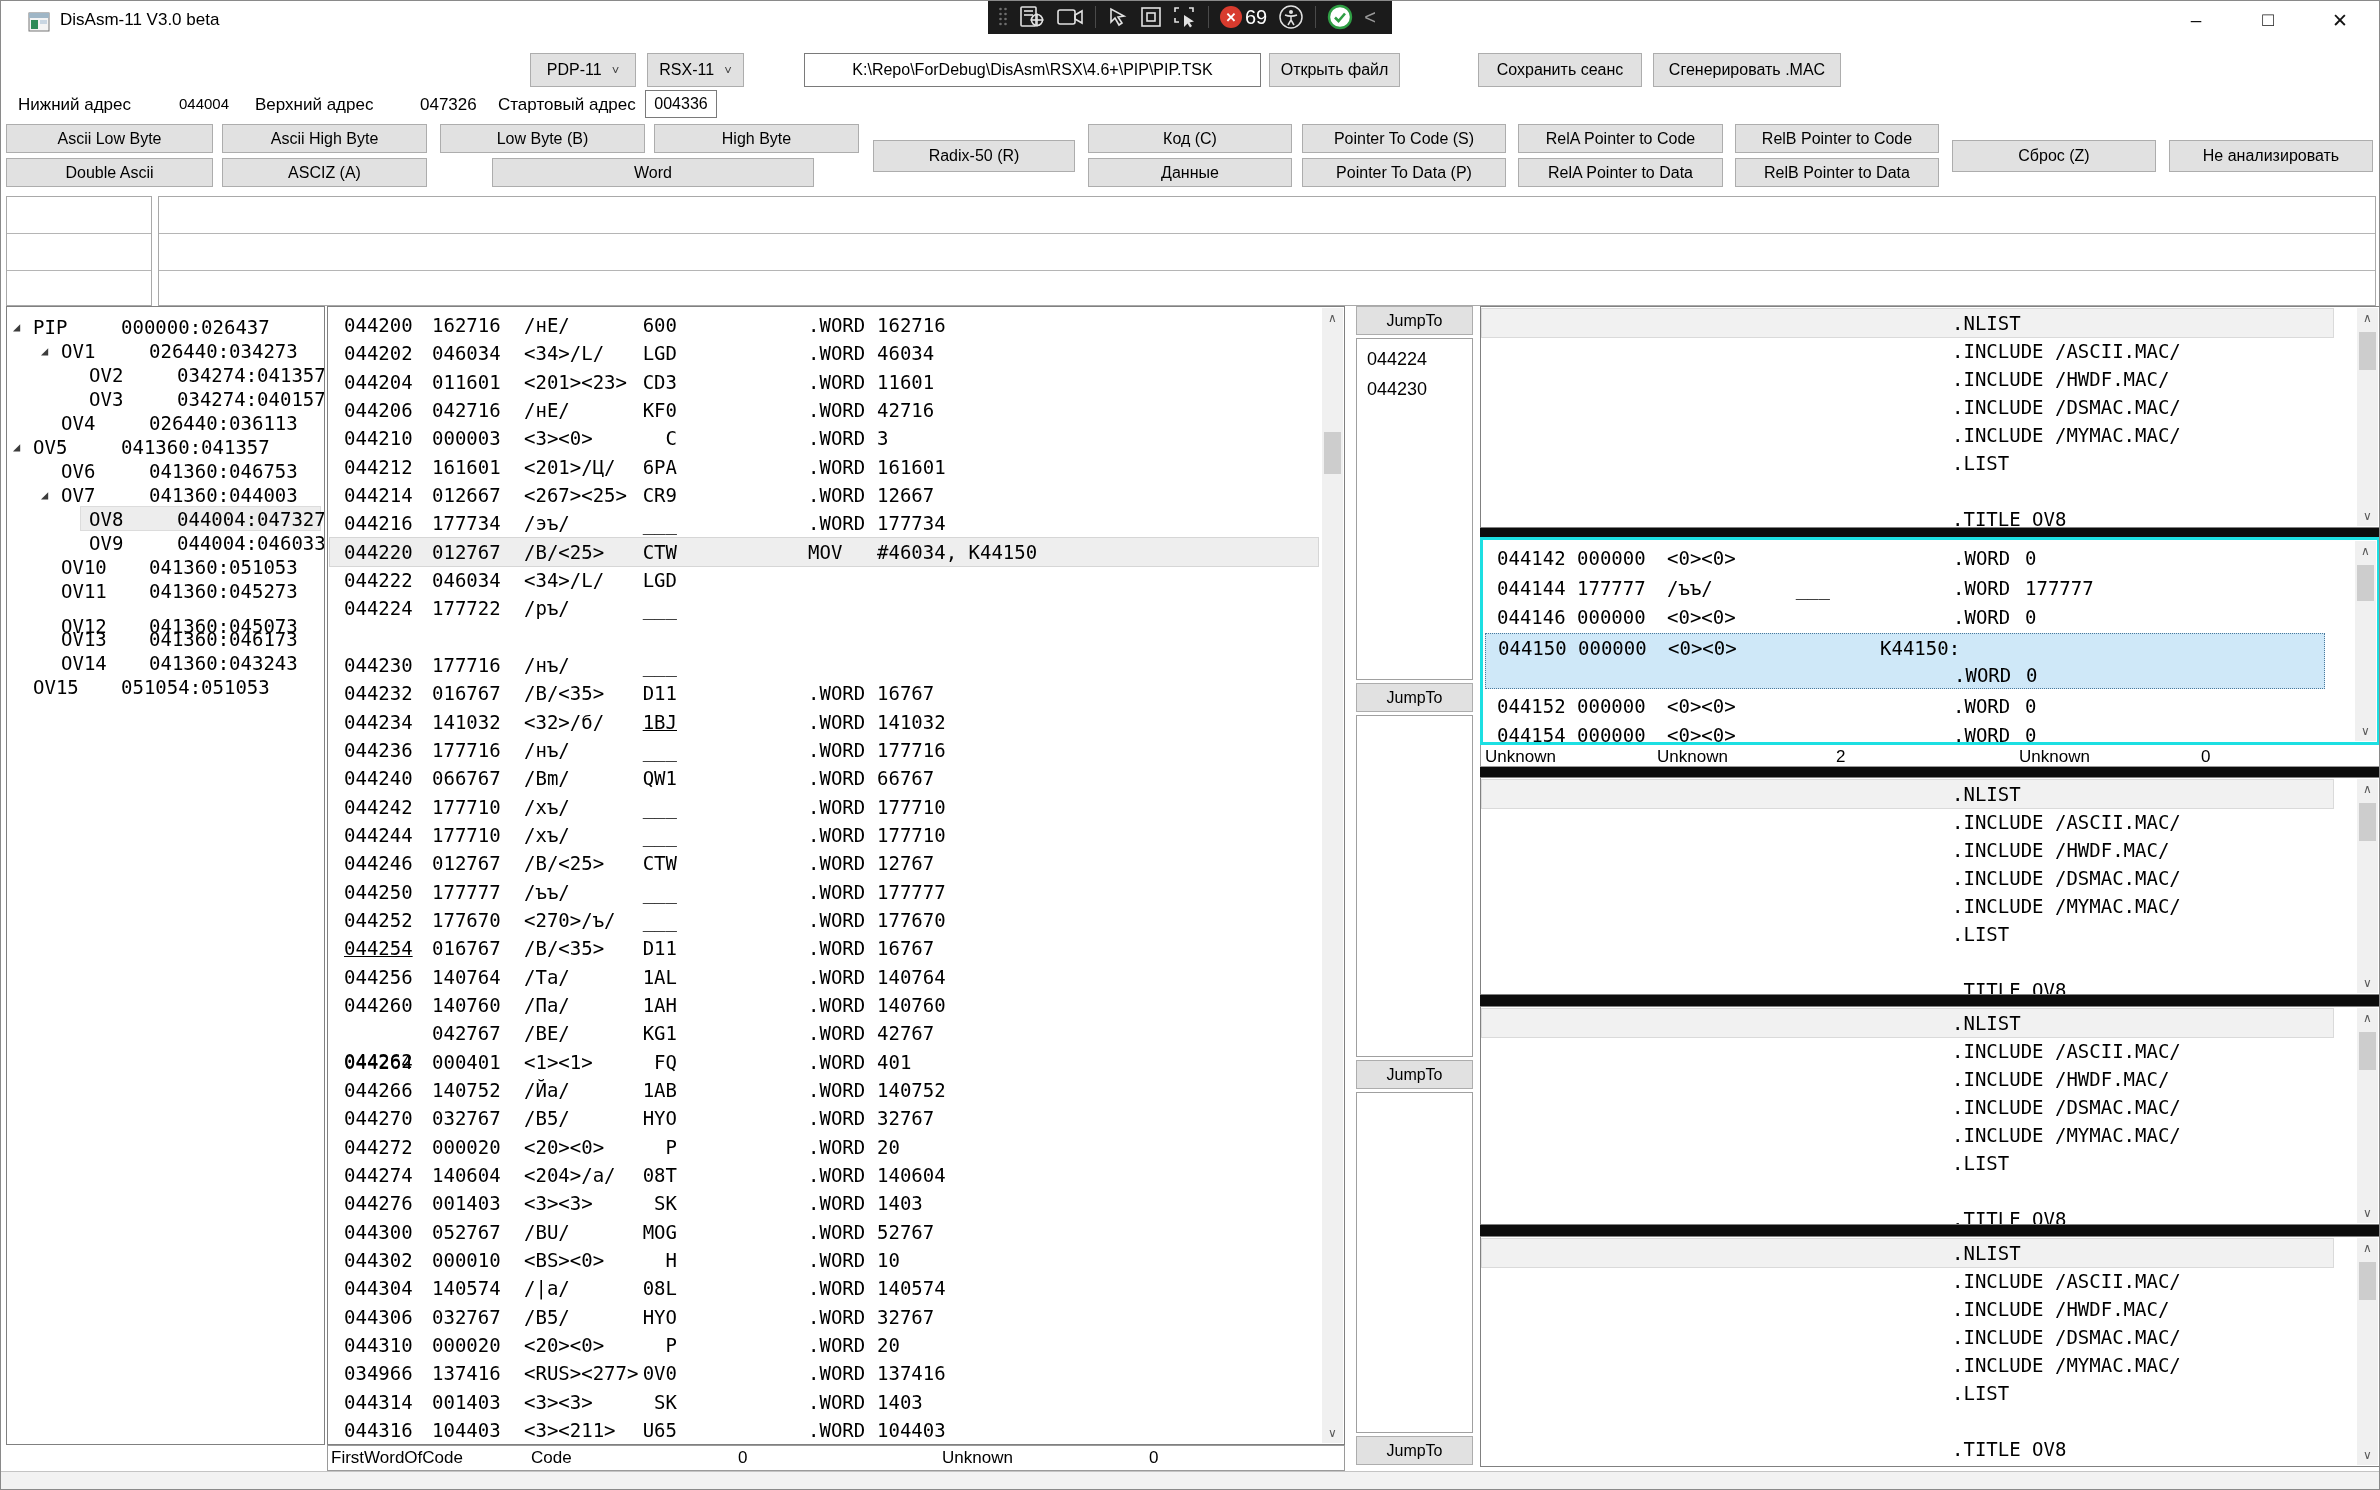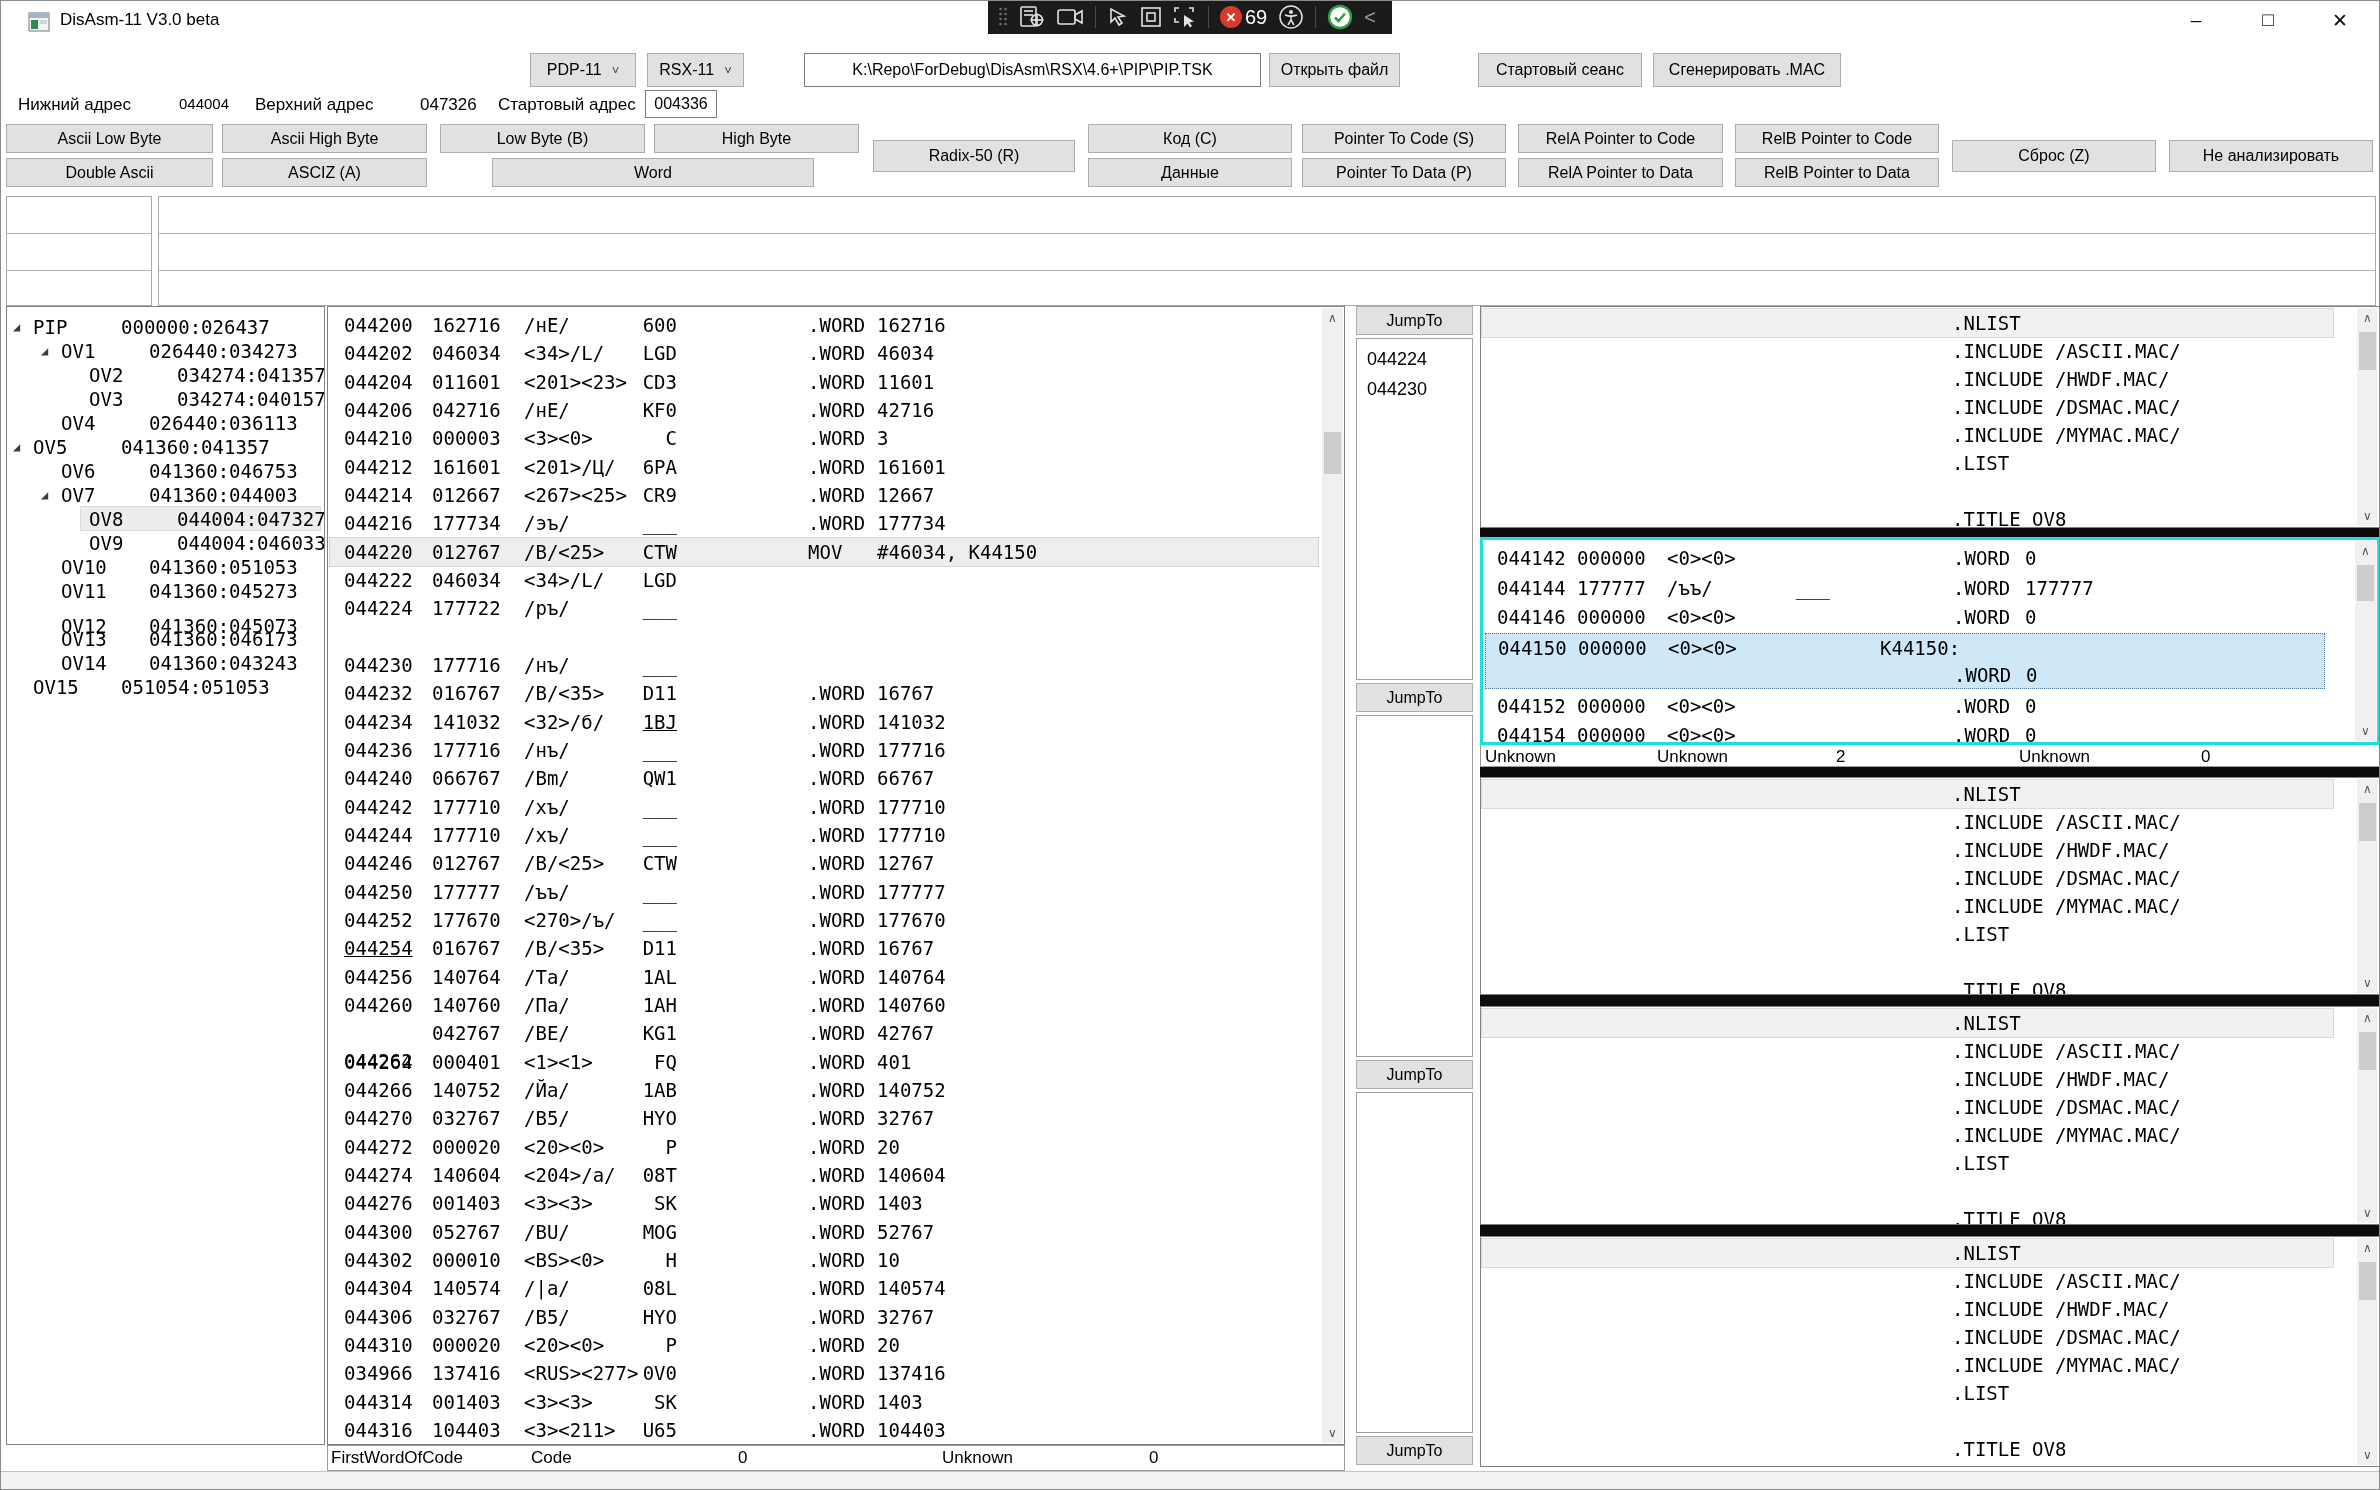"Стартовый сеанс" div.btn { text: Стартовый -> Сохранить }
